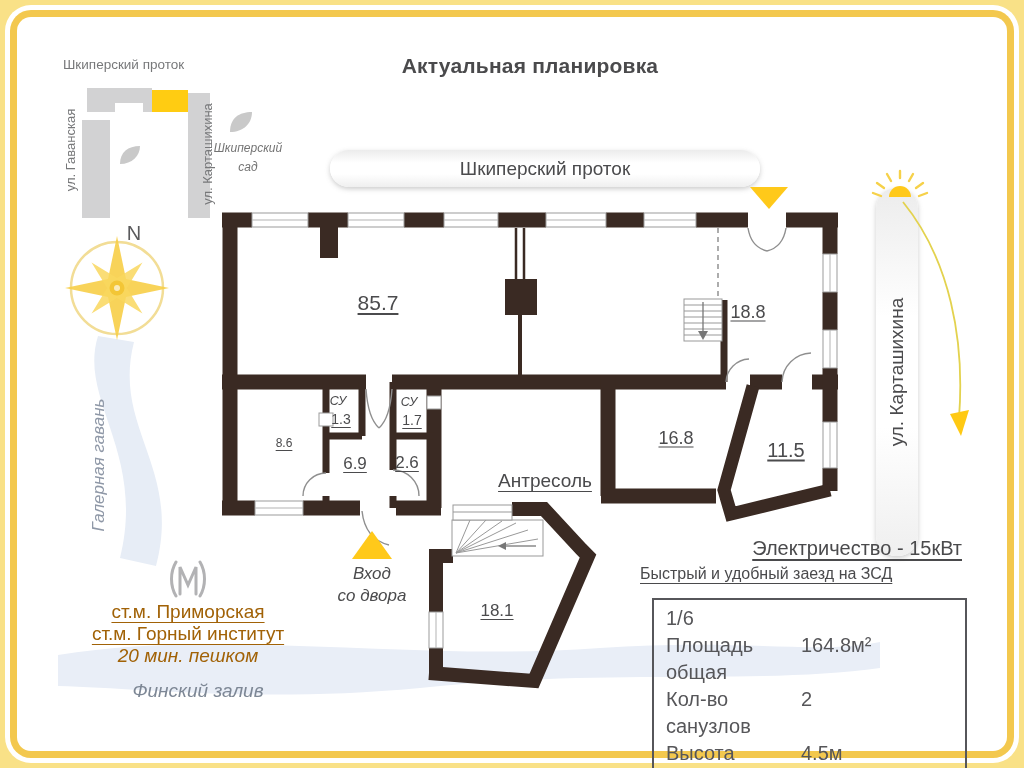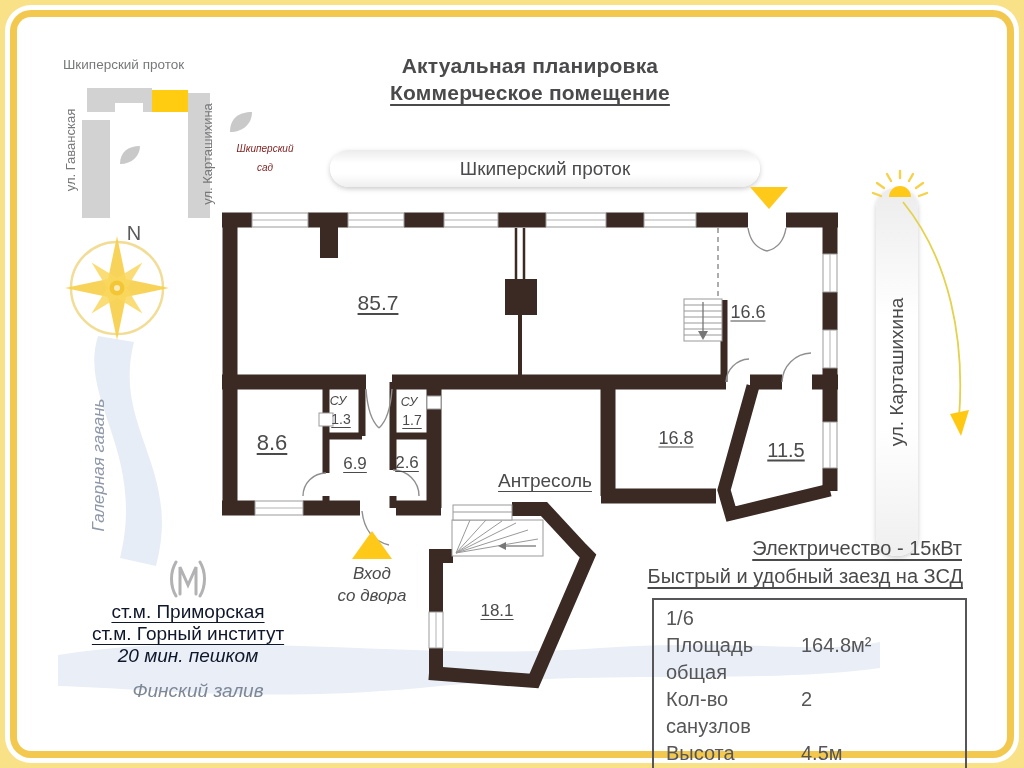"Коммерческое помещение" div.u { html: <div>Коммерческое помещение</div> -> none }
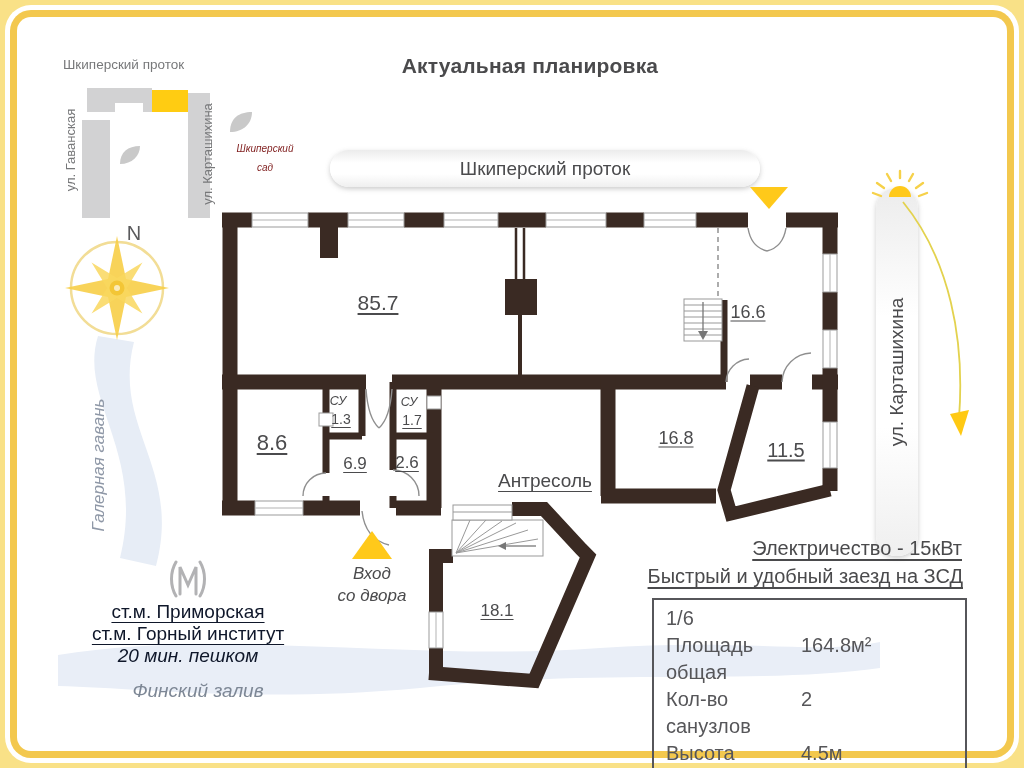"Шкиперский" .sad-text { color: #7f1d1d -> #737373; font-size: 10px -> 12px; left: 213px -> 196px }
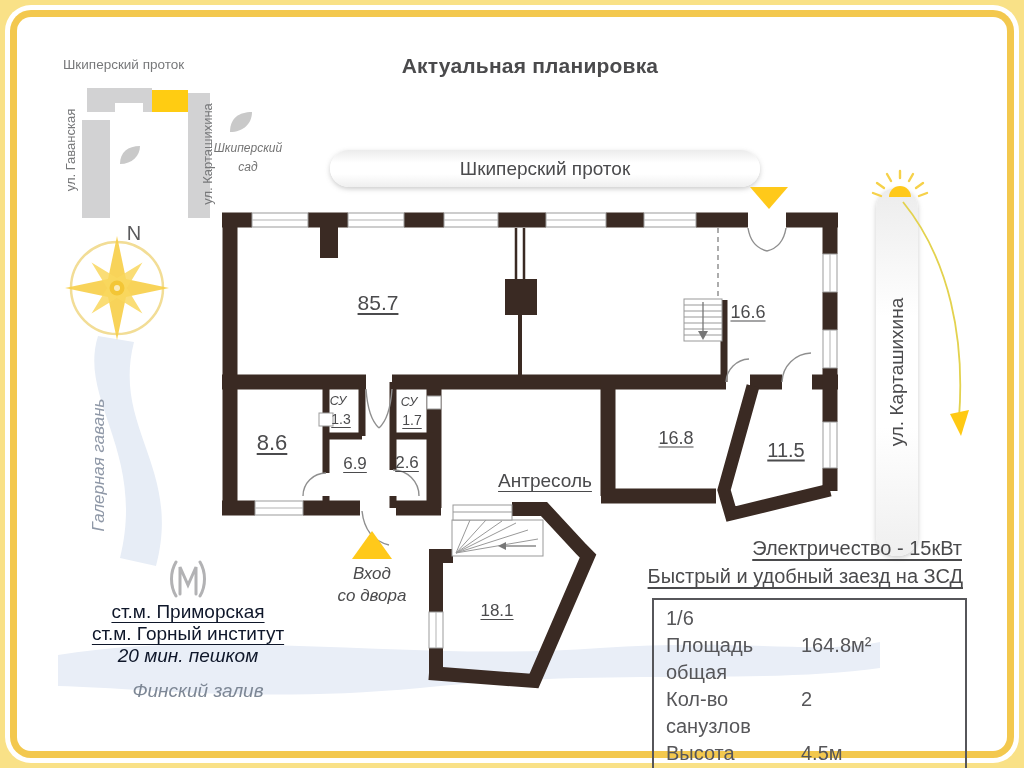"16.6" span.rlabel { text: 16.6 -> 18.8 }
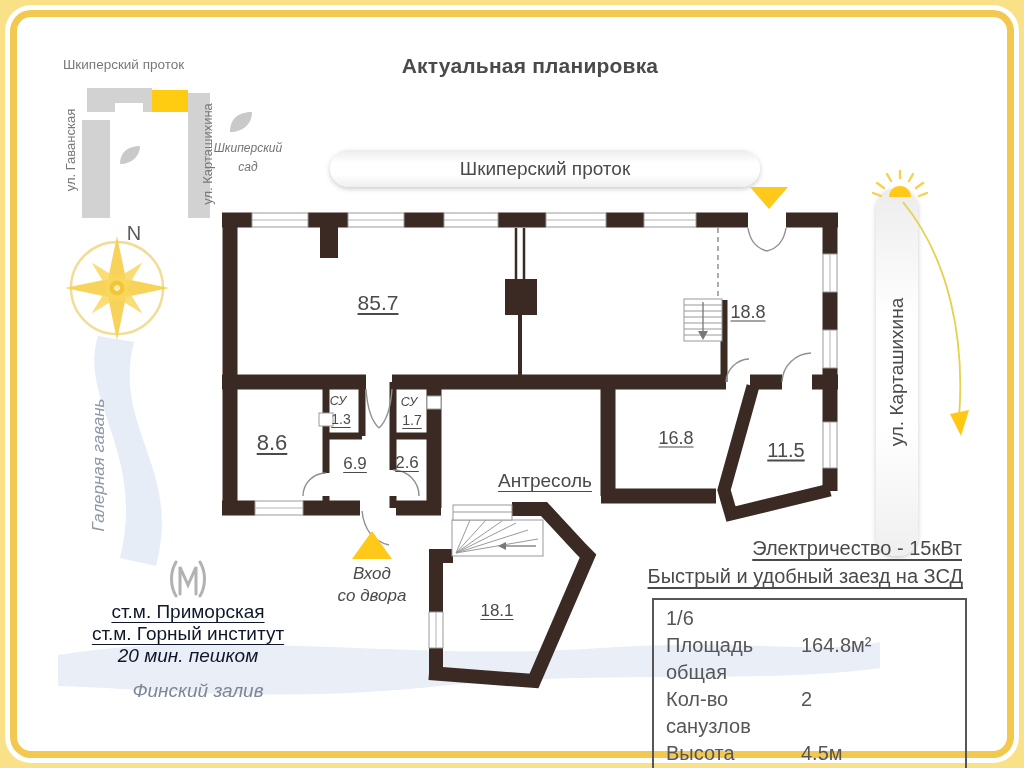"8.6" span.rlabel { font-size: 22px -> 12px; left: 272px -> 284px }
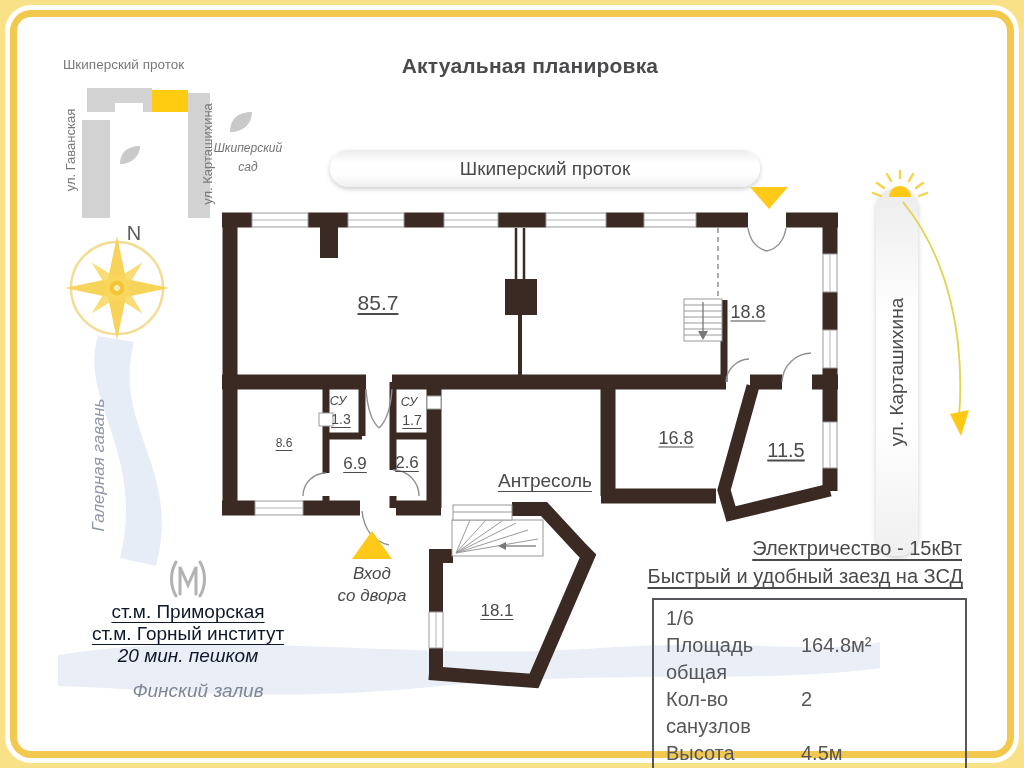"Быстрый и удобный заезд на" .zsd { font-size: 20px -> 16px; text-align: right -> none }
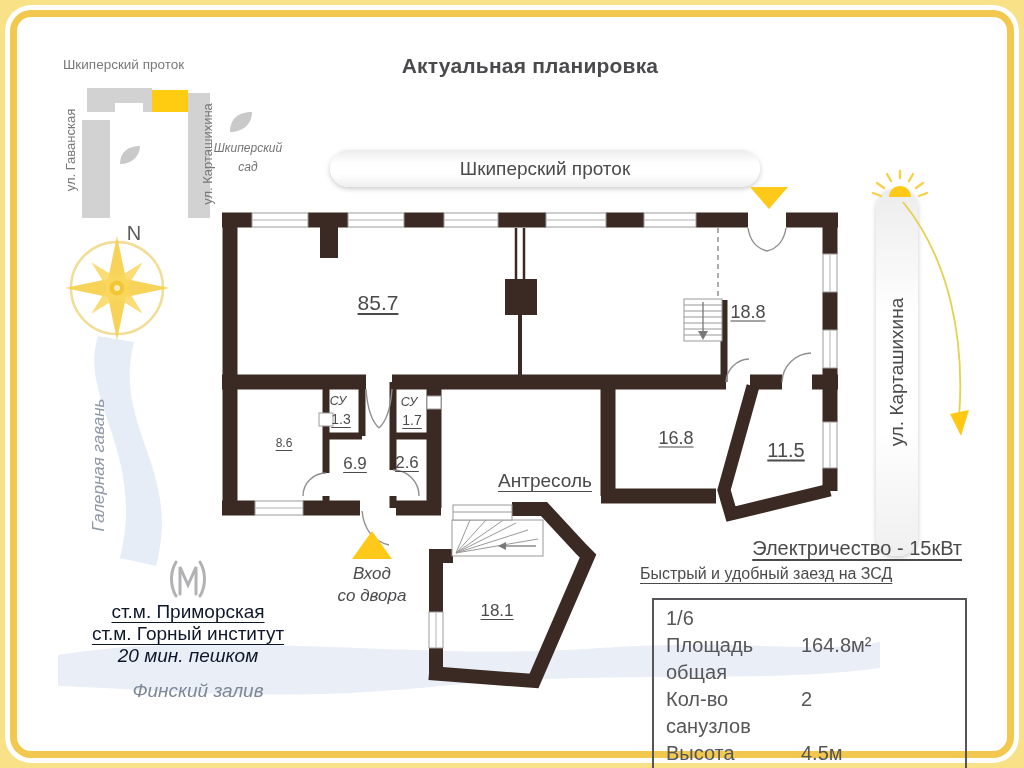"ст.м. Приморская" .metro-text { color: #0f172a -> #a16207 }
